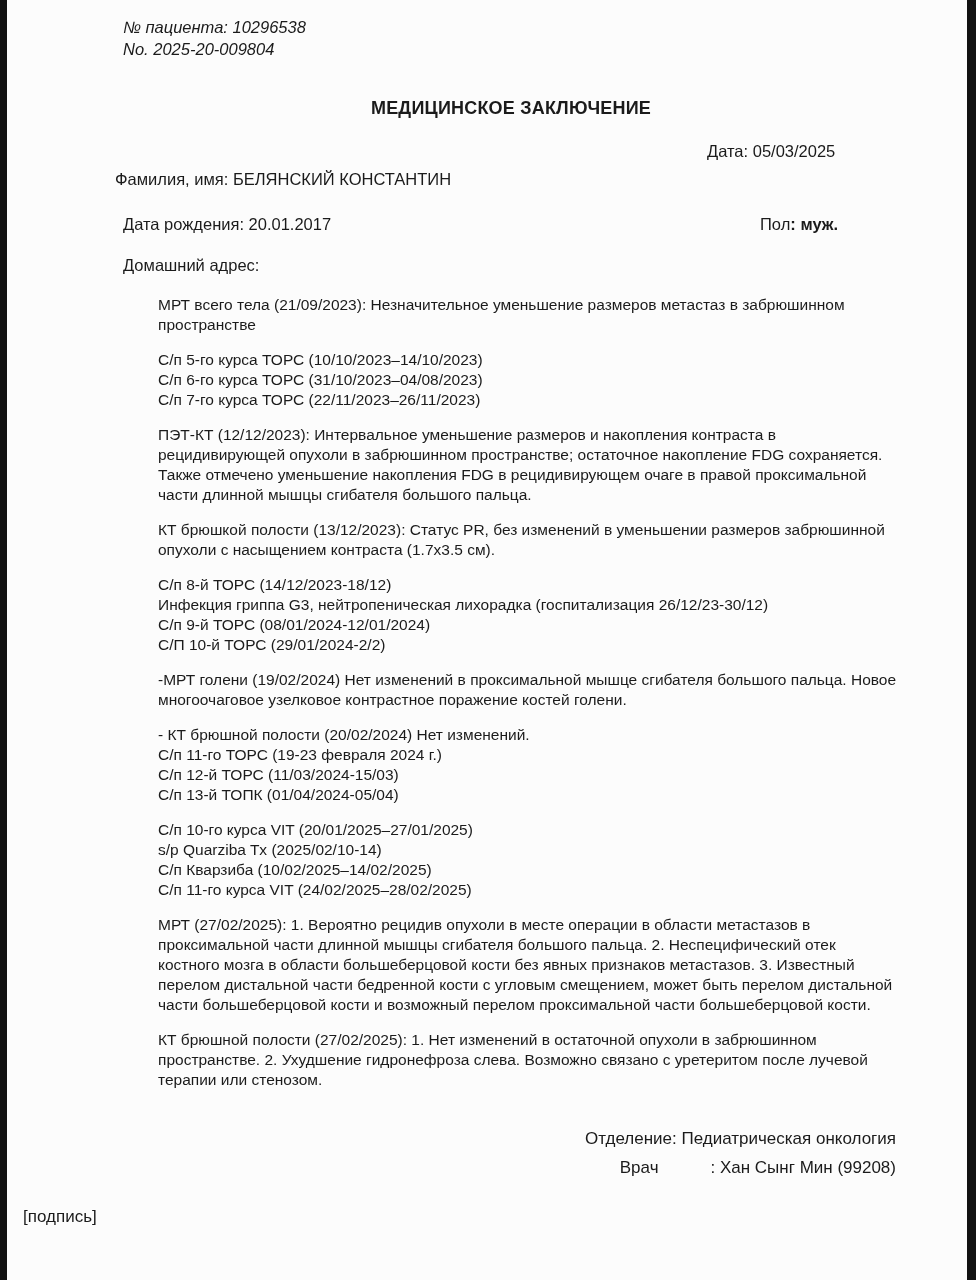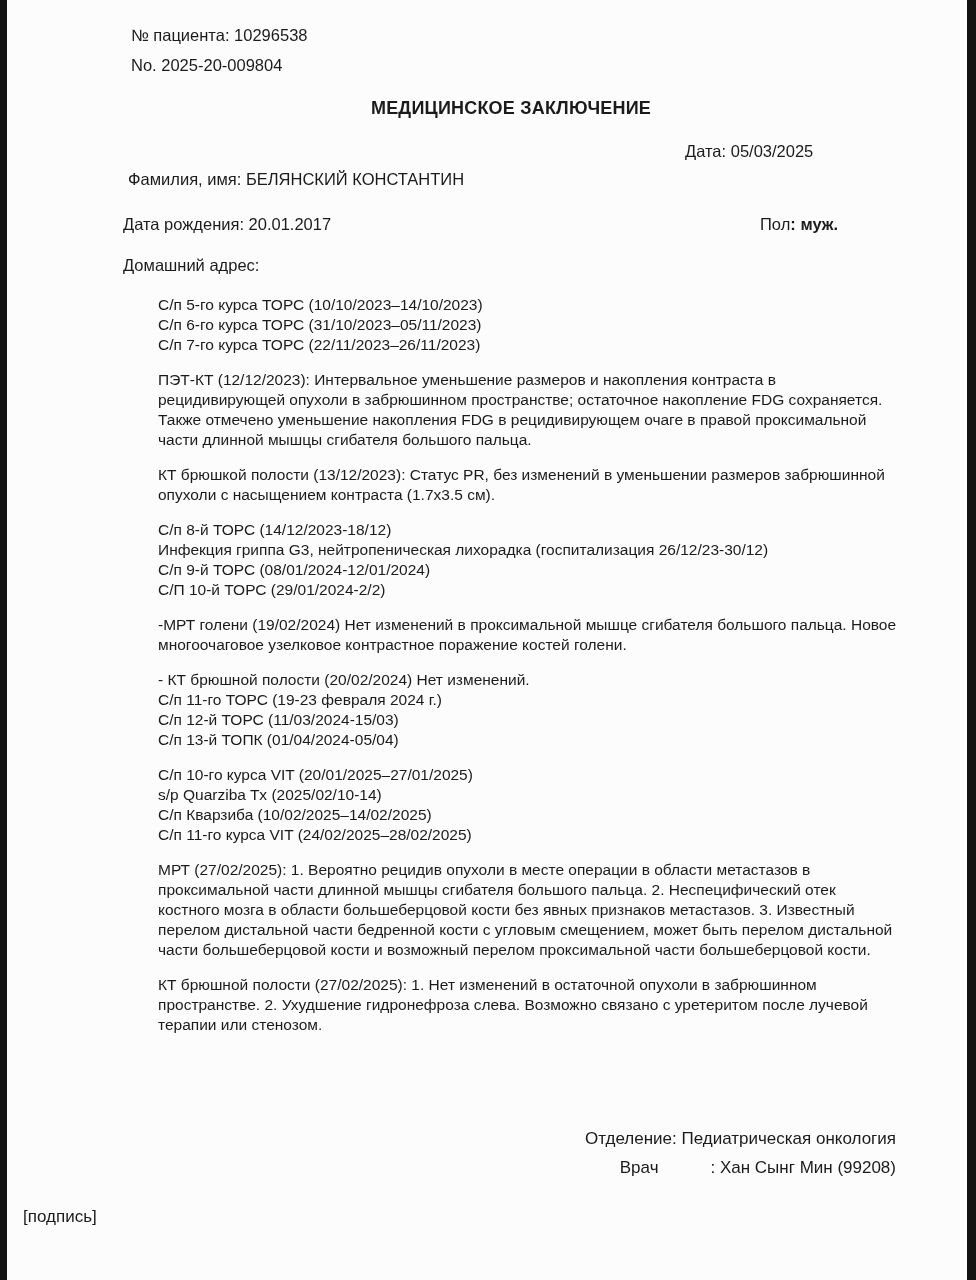"№ пациента: 10296538" .ids p { font-style: none -> italic; margin: 8px -> 0 }
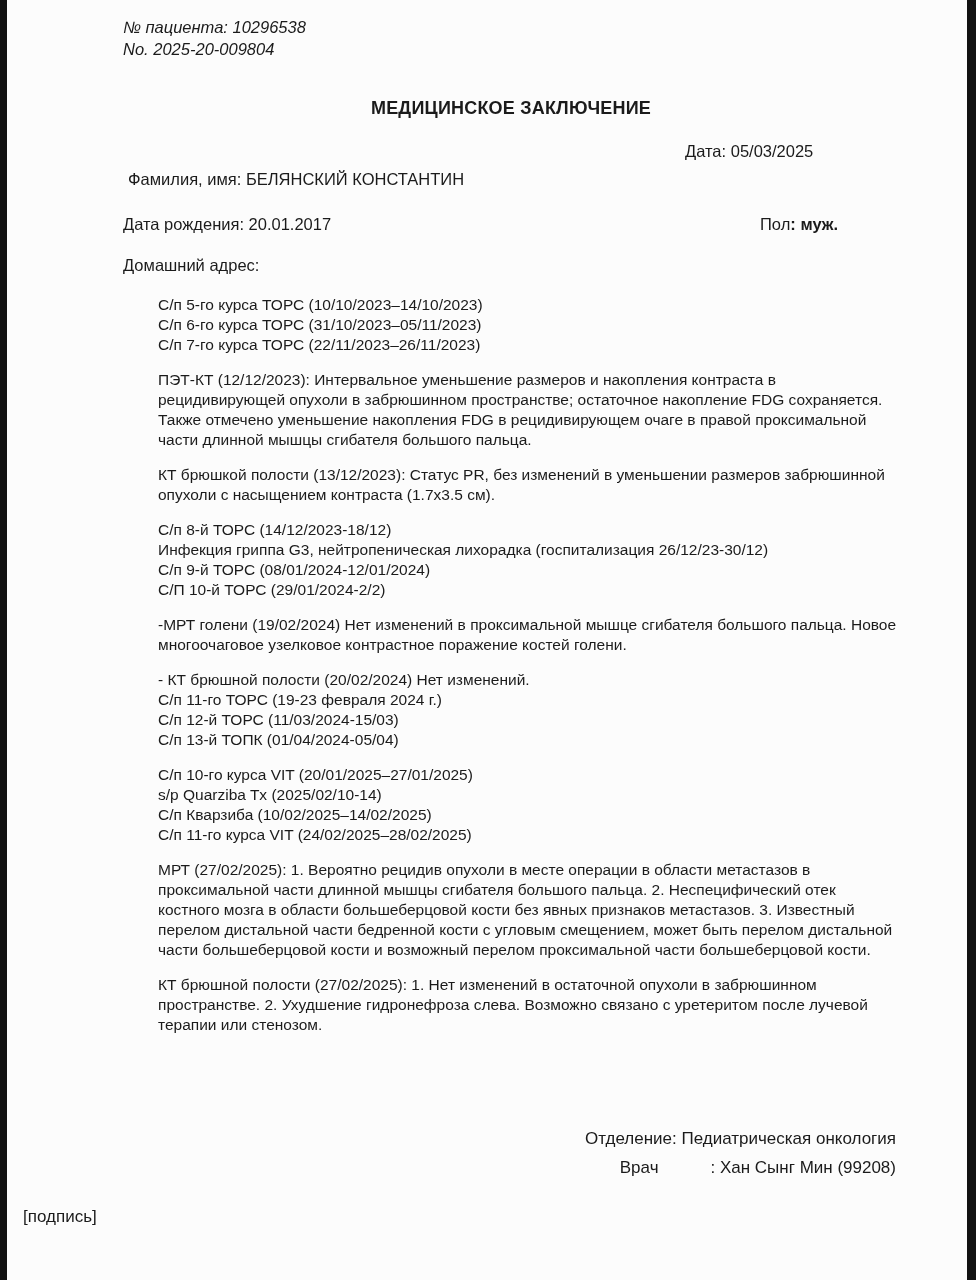"Дата: 05/03/2025" .date { left: 678px -> 700px }
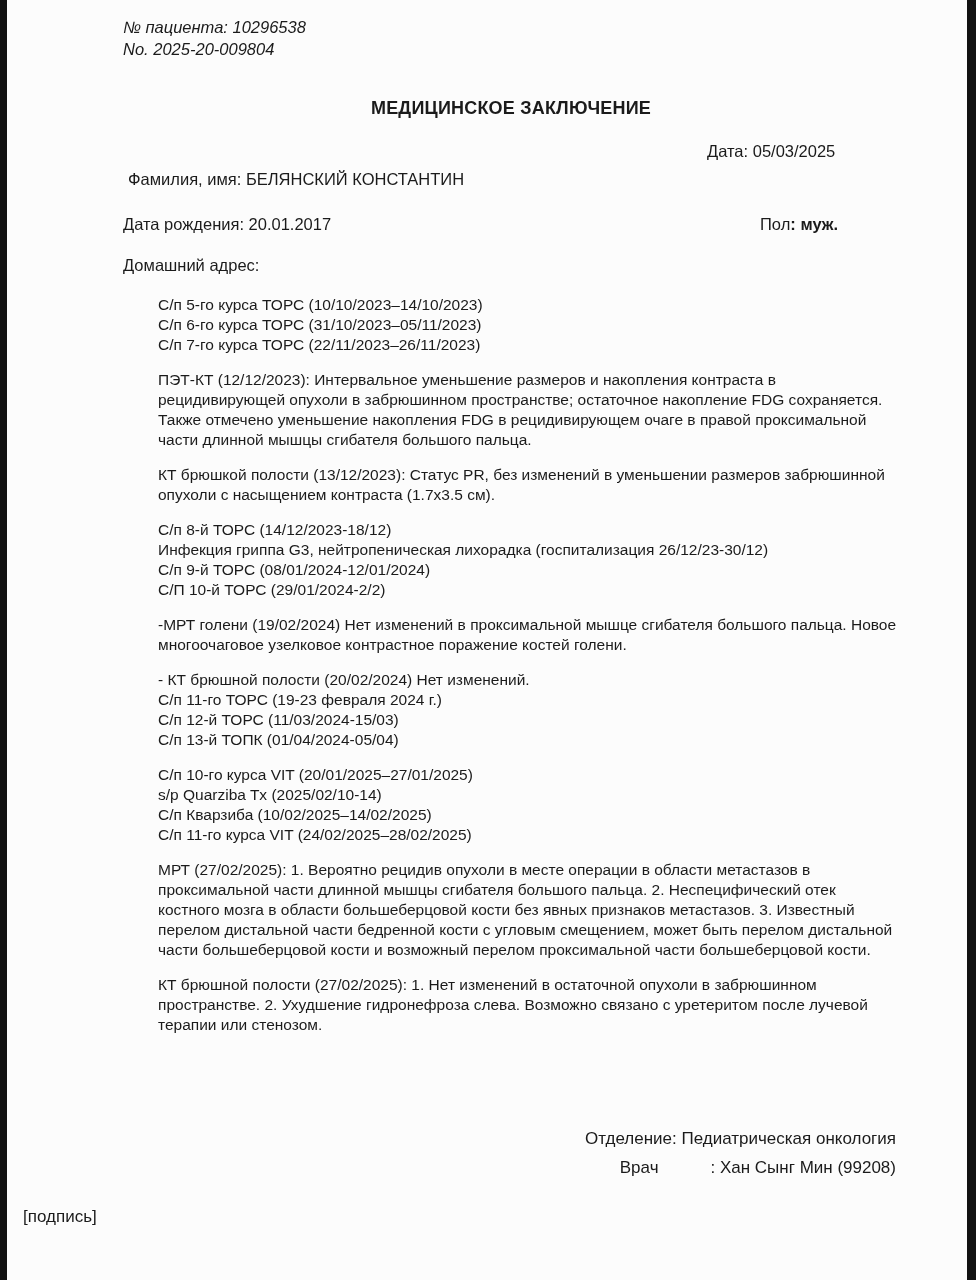"Фамилия, имя: БЕЛЯНСКИЙ КОНСТАНТИН" .name { left: 121px -> 108px }
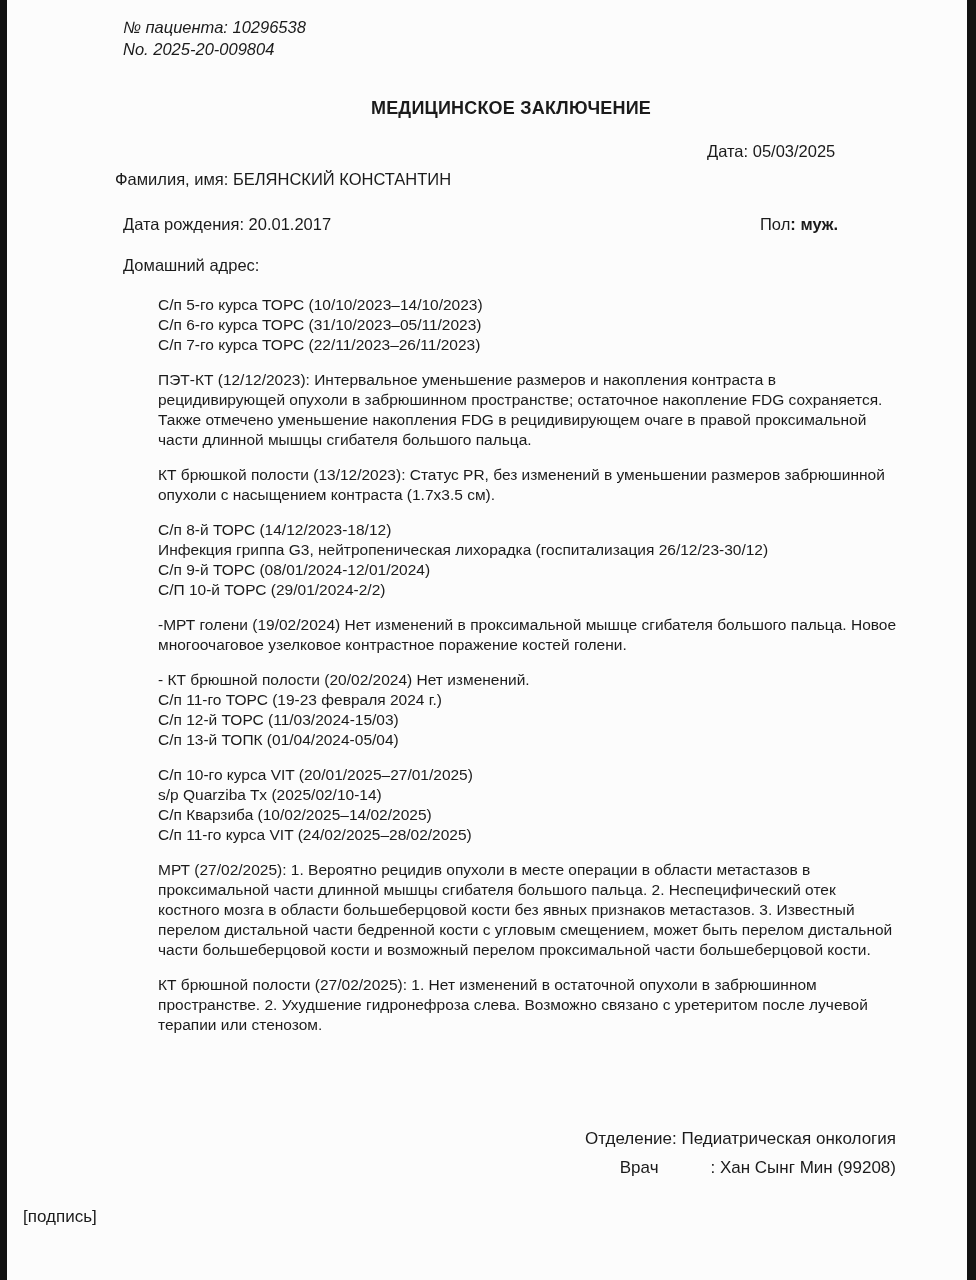"МРТ всего тела (21/09/2023):" section.para { html: none -> <section> <p>МРТ всего тела (21/09/2023): Незначительное уменьшение размеров метастаз в забрюшинном пространстве</p> </section> }
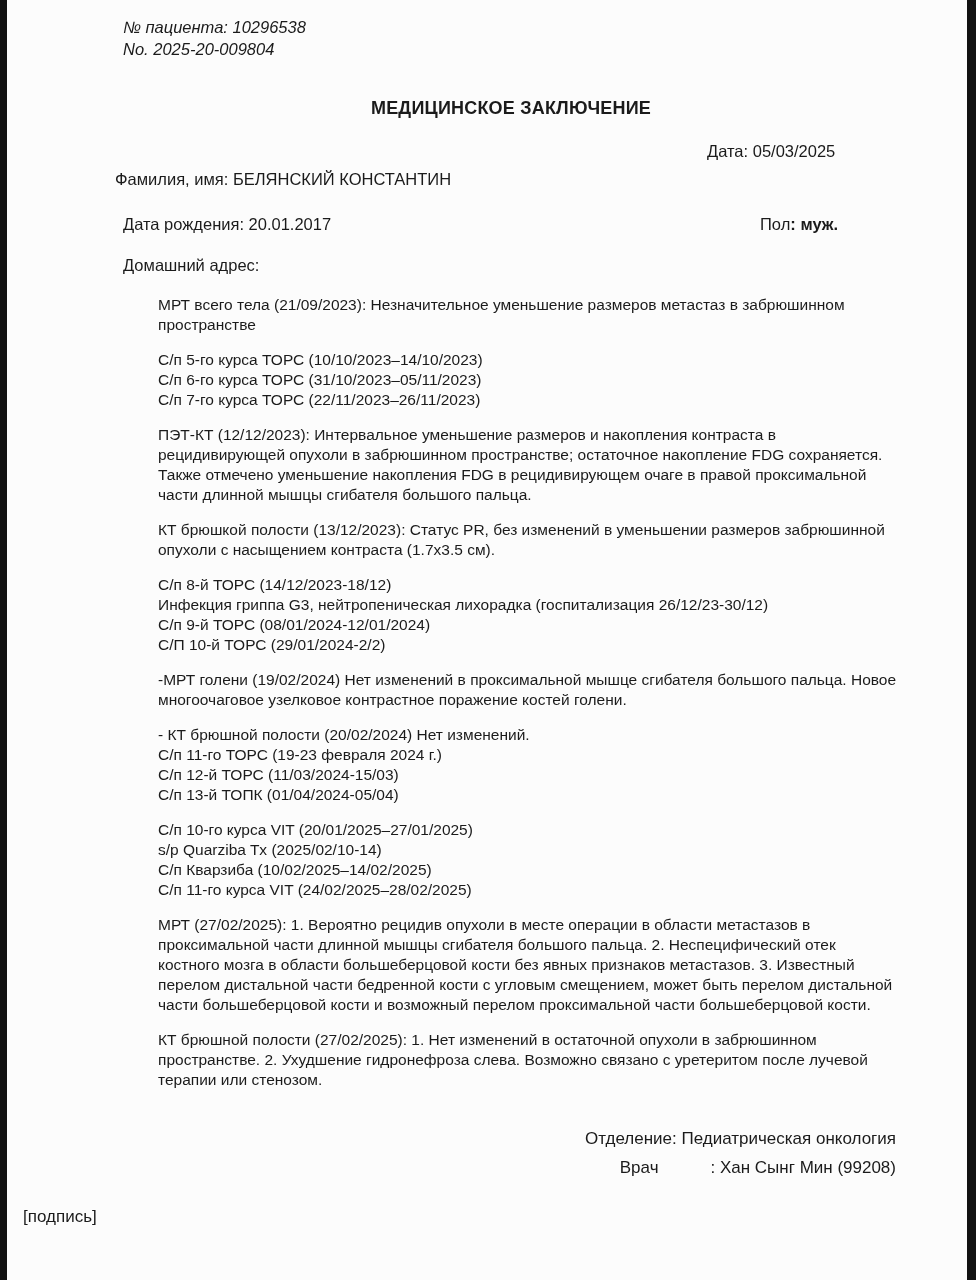"С/п 6-го курса ТОРС" p.line { text: 05/11/2023 -> 04/08/2023 }
